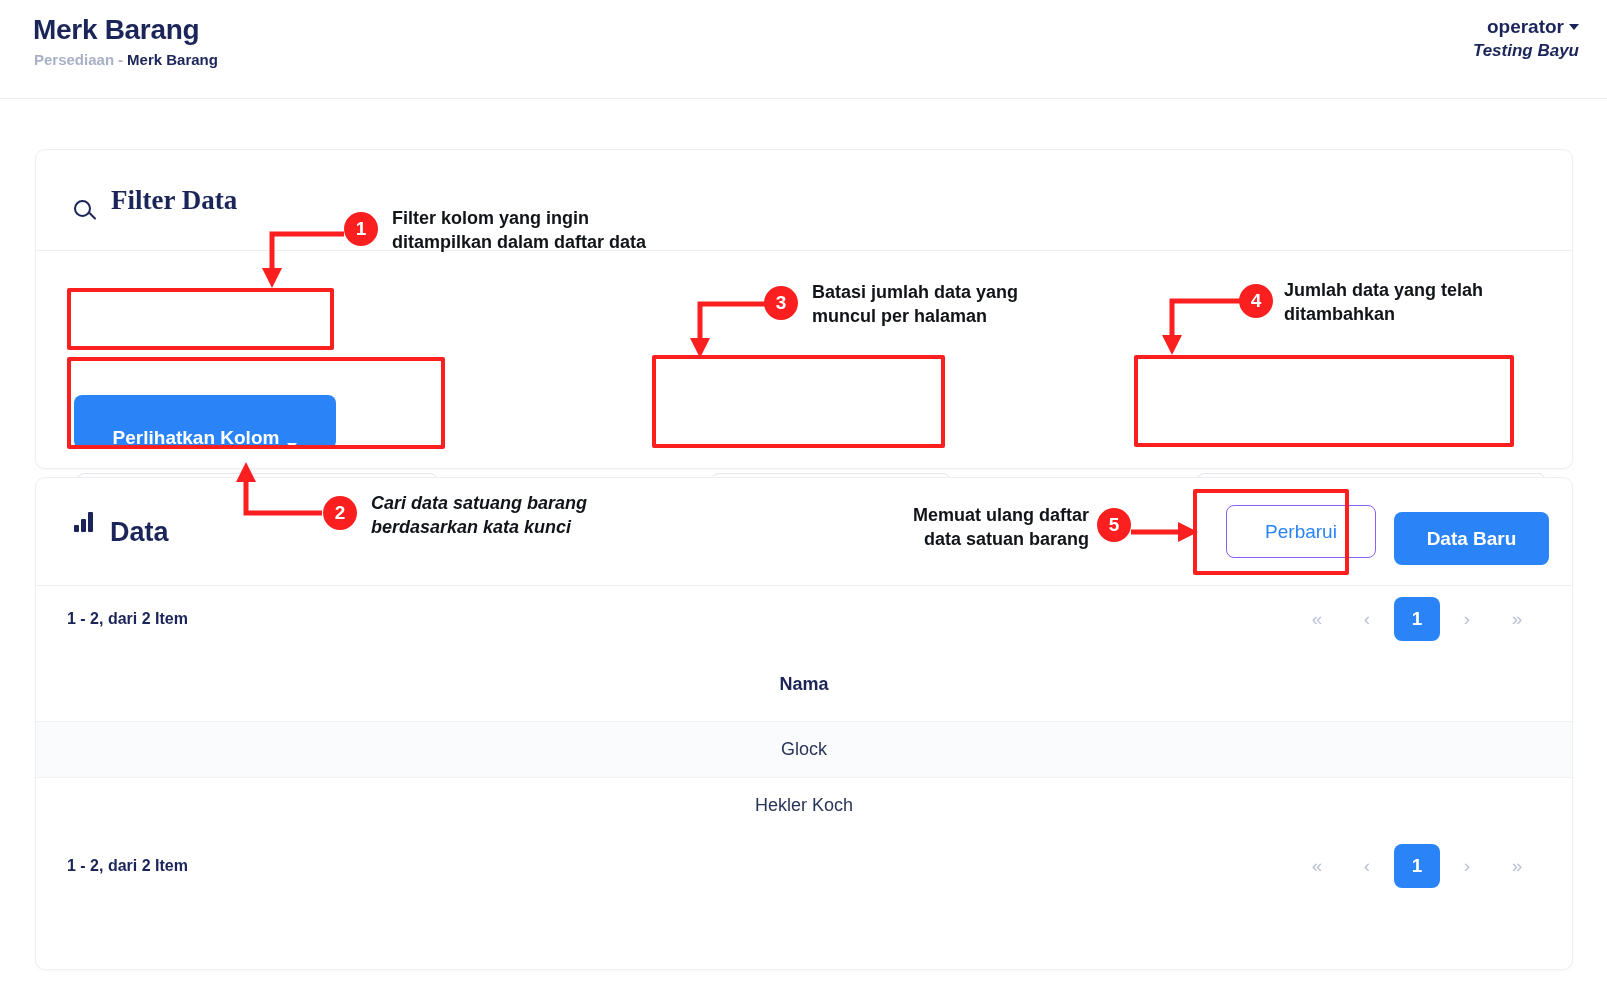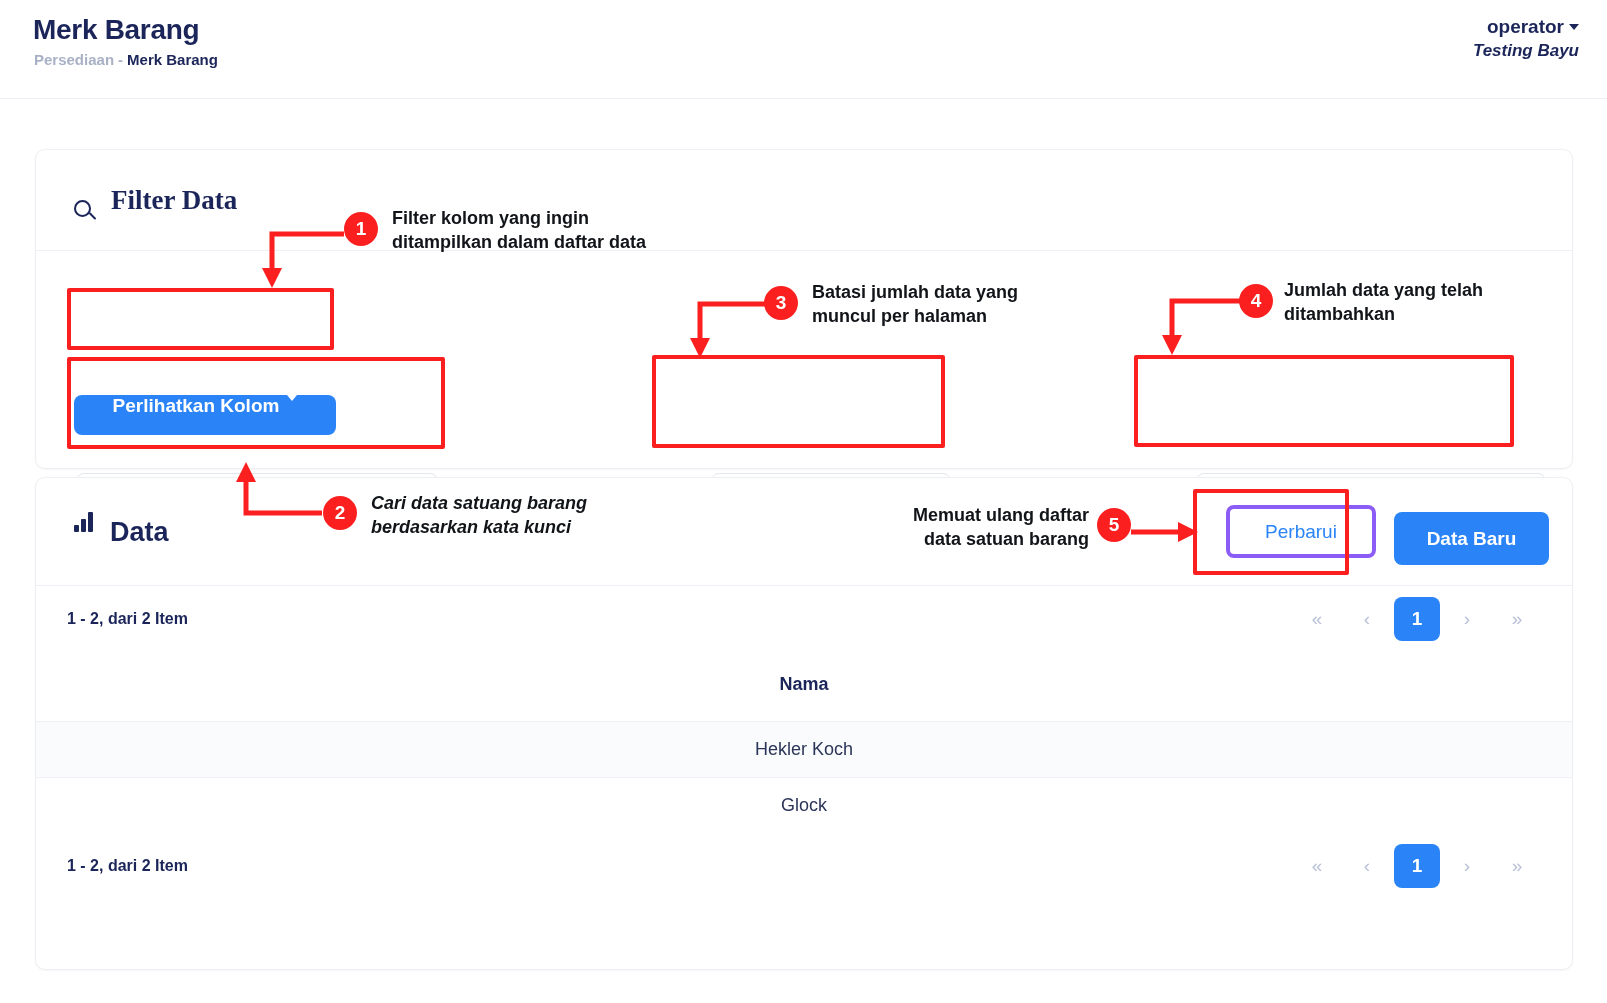"Perlihatkan Kolom" #show-columns-btn { align-items: flex-start -> flex-end; height: 40px -> 54px }
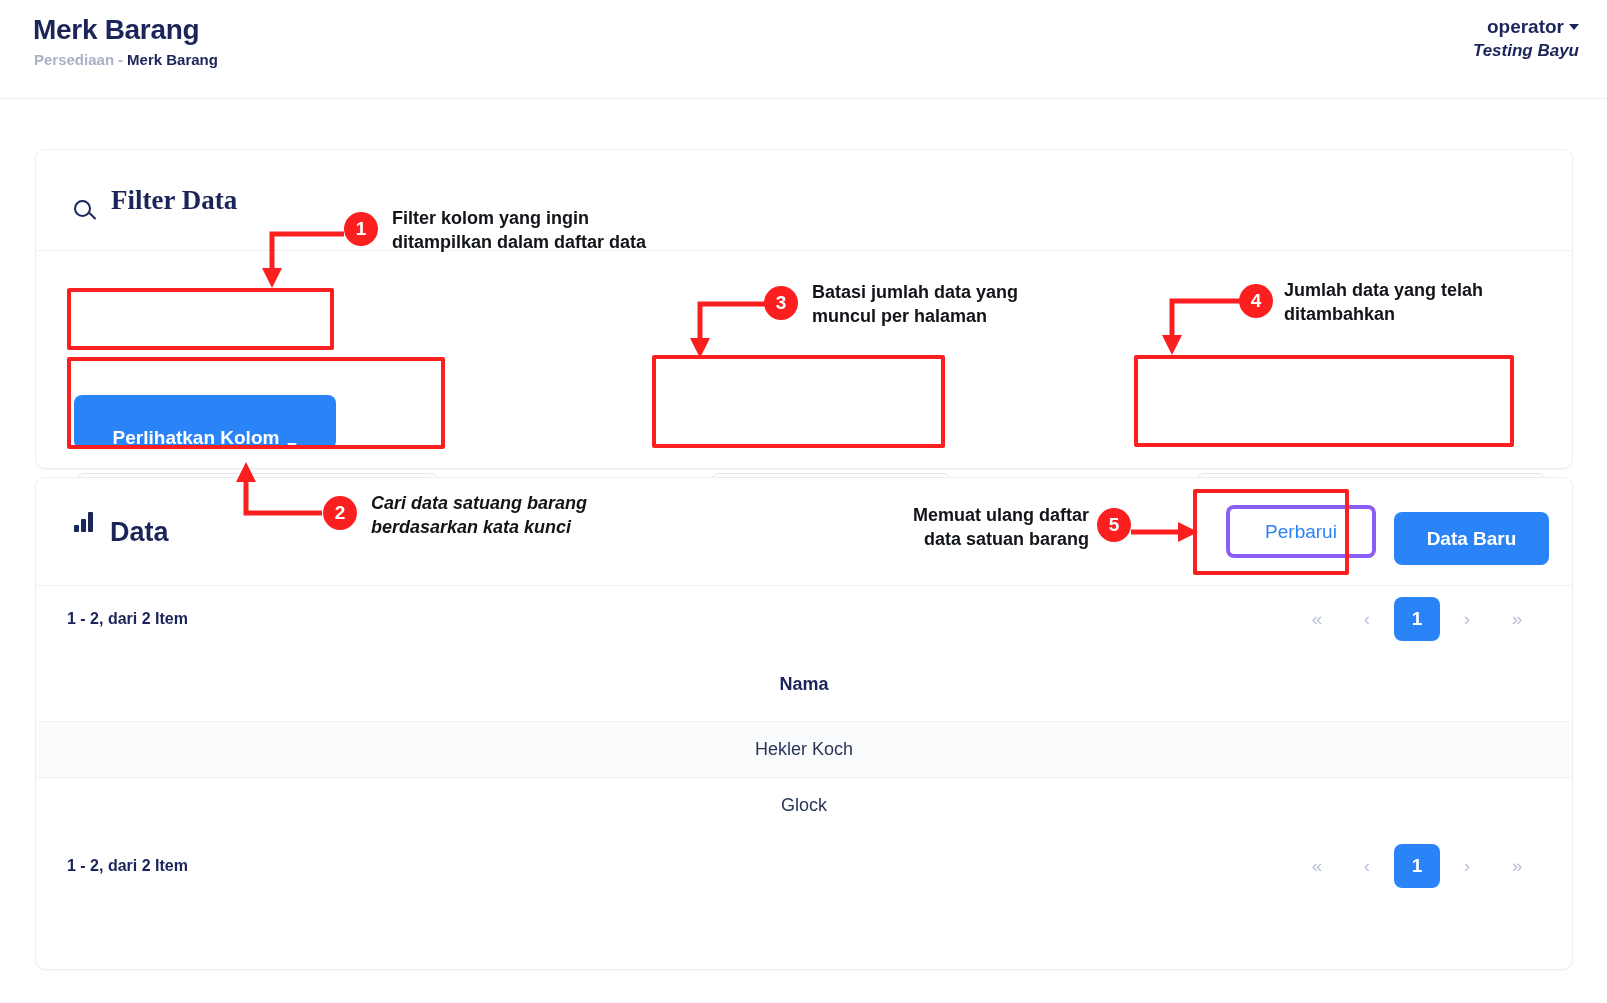"Perbarui" .btn-outline { border: 4px solid #8b5cf6 -> 1px solid #8b5cf6 }
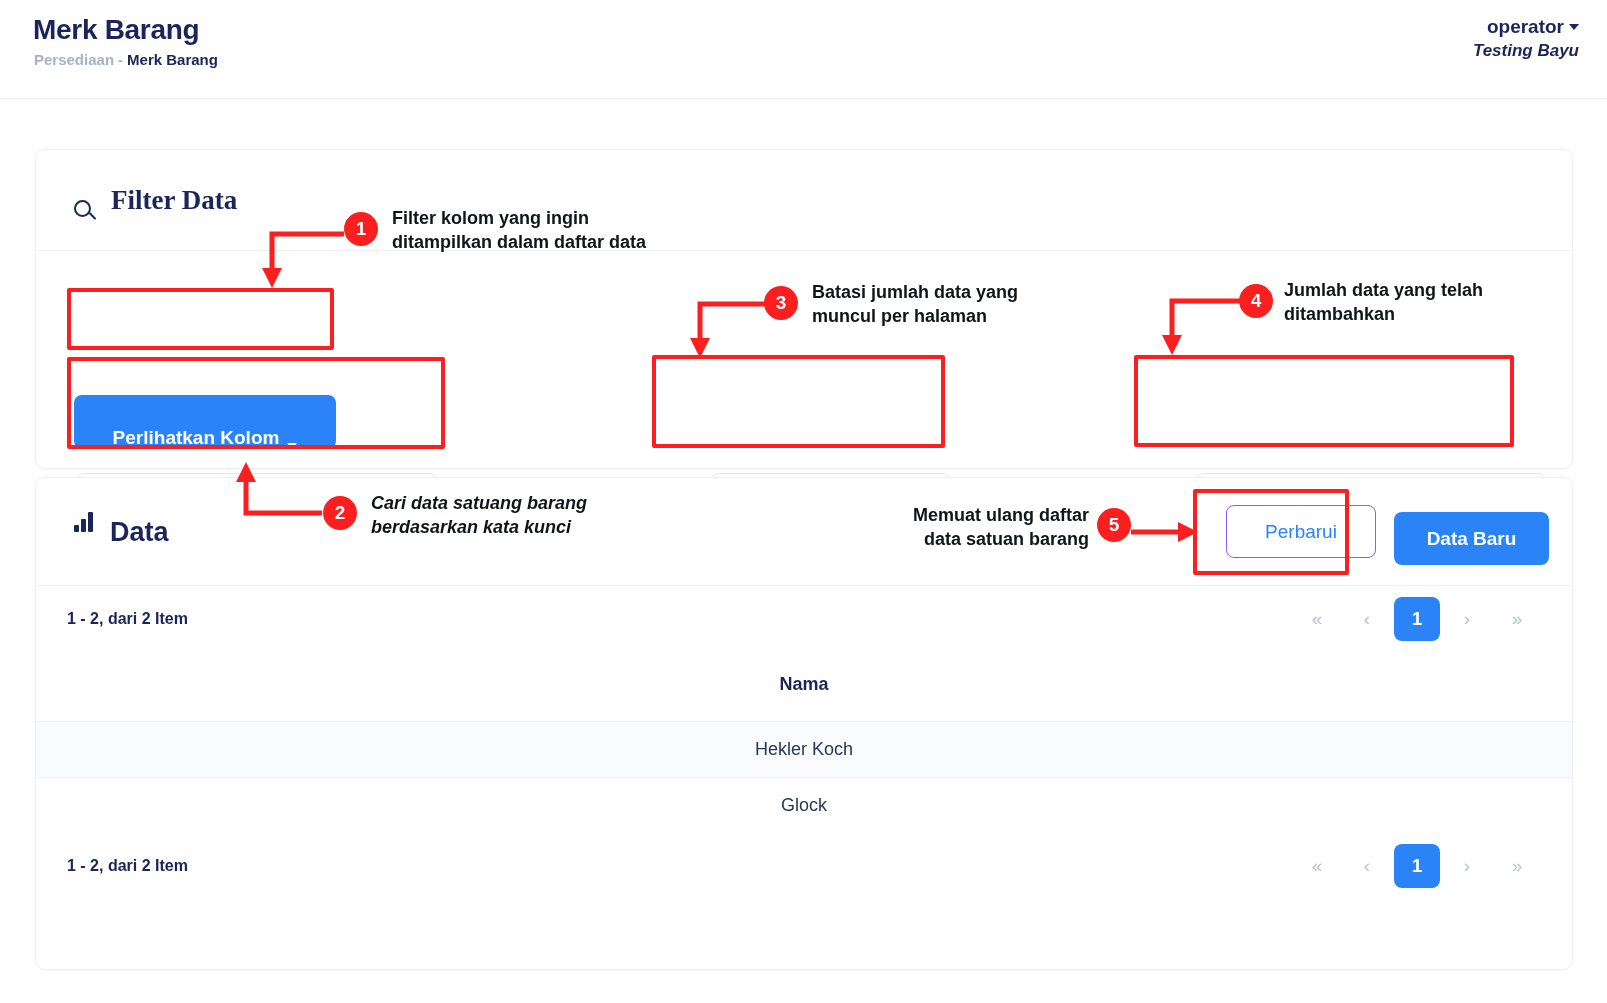"Hekler Koch" tr { order: before "Glock" -> after "Glock" }
